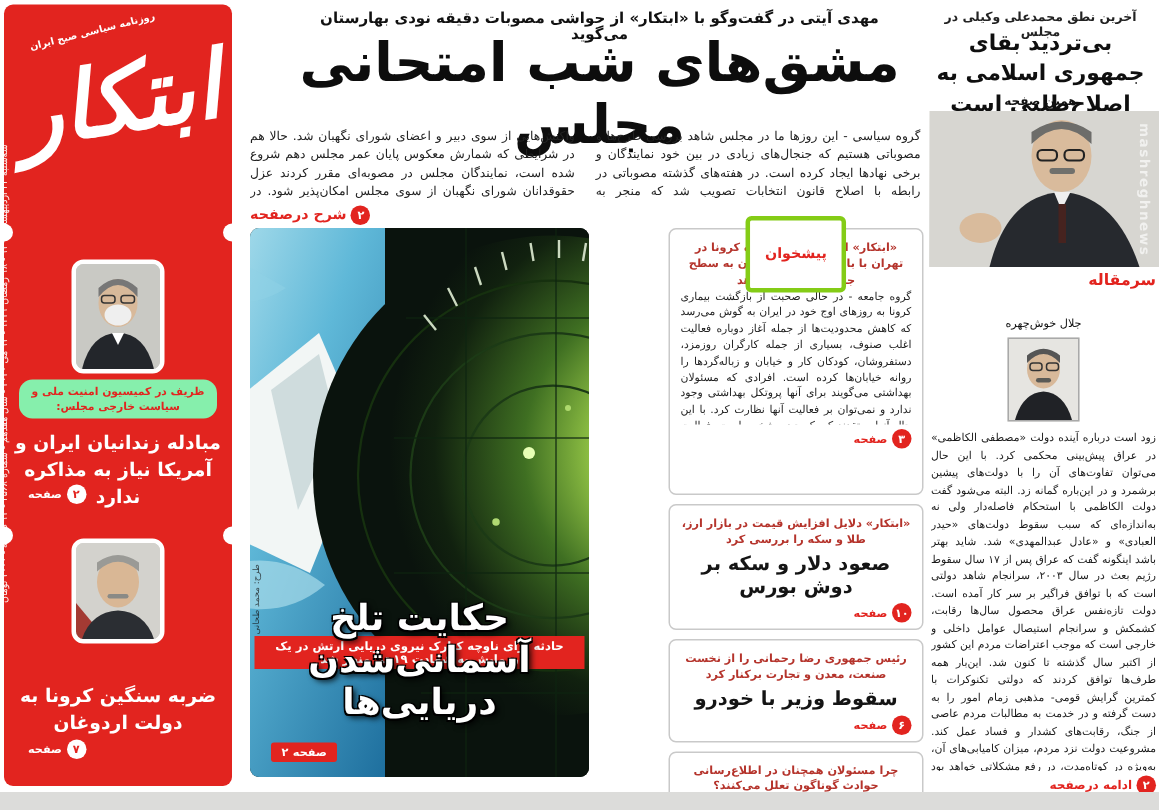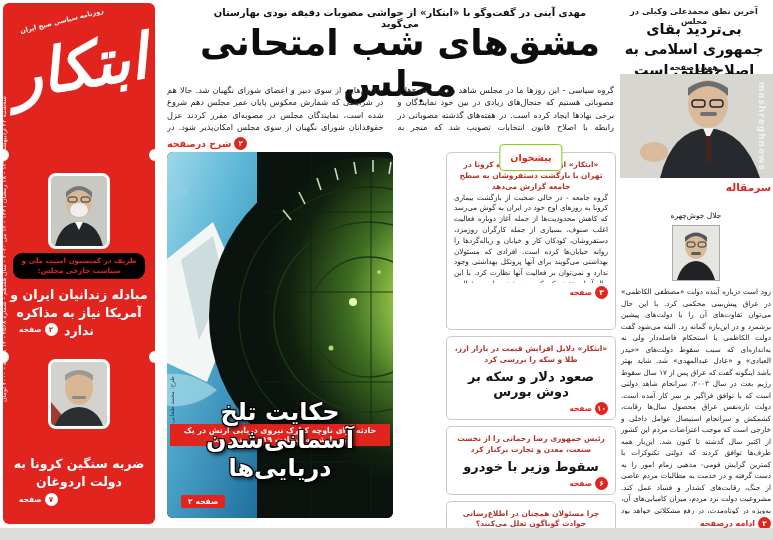"پیشخوان" .ns-label { border: 1px solid #84cc16 -> 3px solid #84cc16; padding: 7px 10px -> 17px 10px }
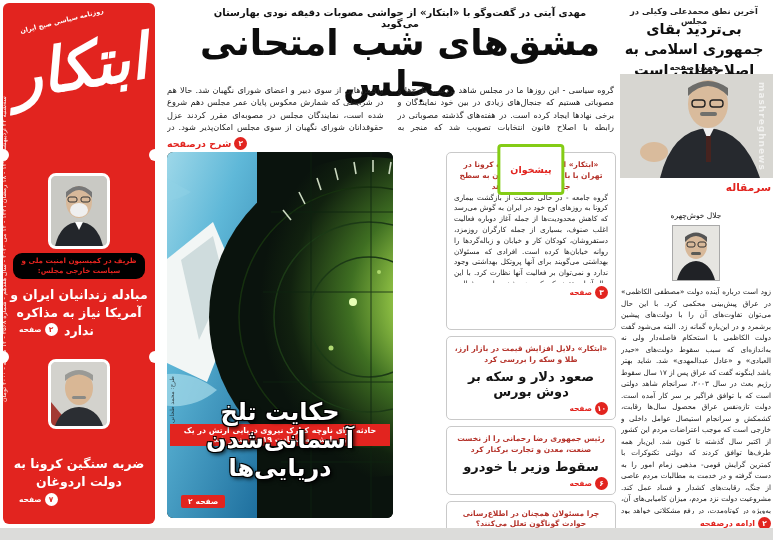"ظریف در کمیسیون امنیت ملی" .t-kicker { background: #000000 -> #86efac }
